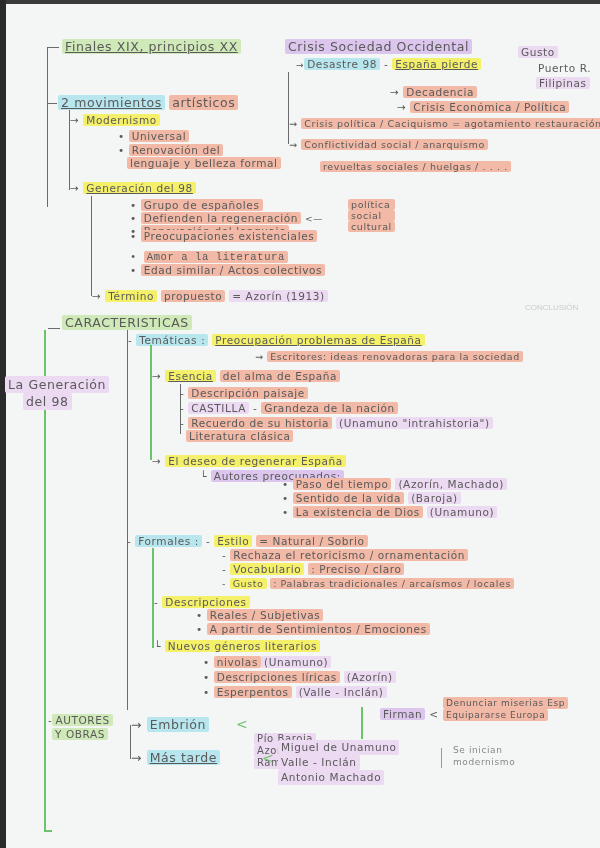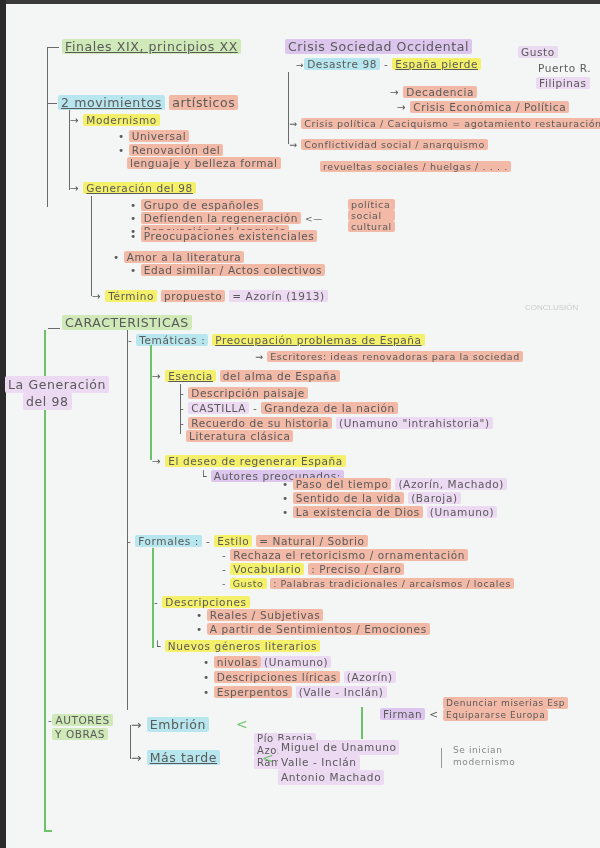"• Amor a la literatura" div.t { font-family: none -> Liberation Mono, monospace; left: 113px -> 130px }
